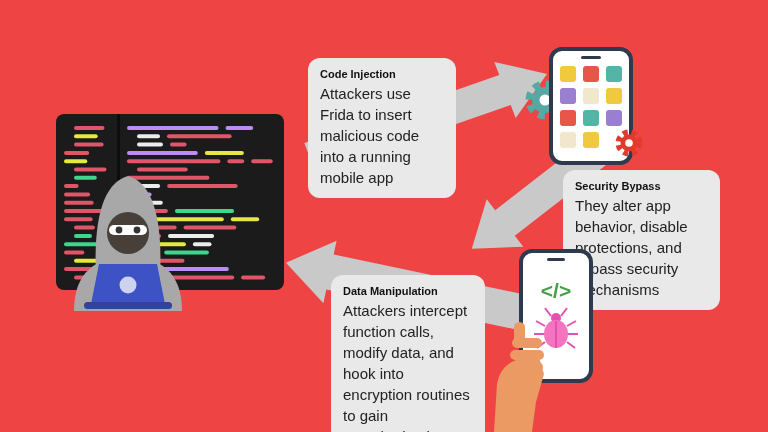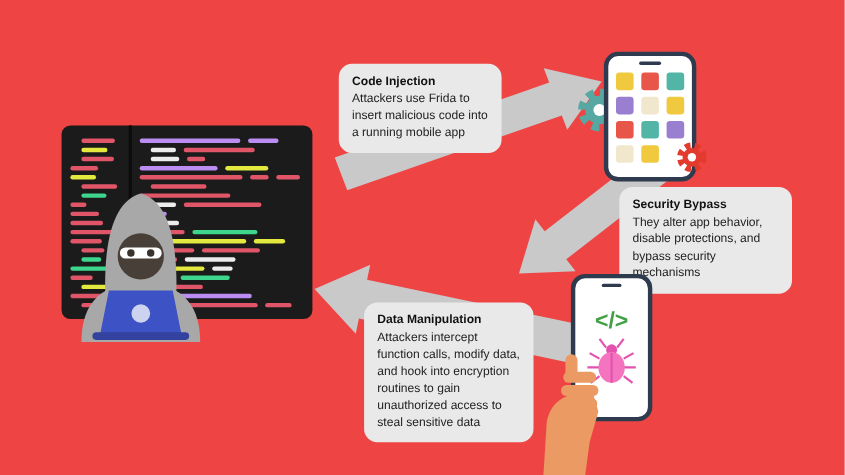"Attackers use Frida to insert" .callout-body { font-size: 11px -> 15px }
